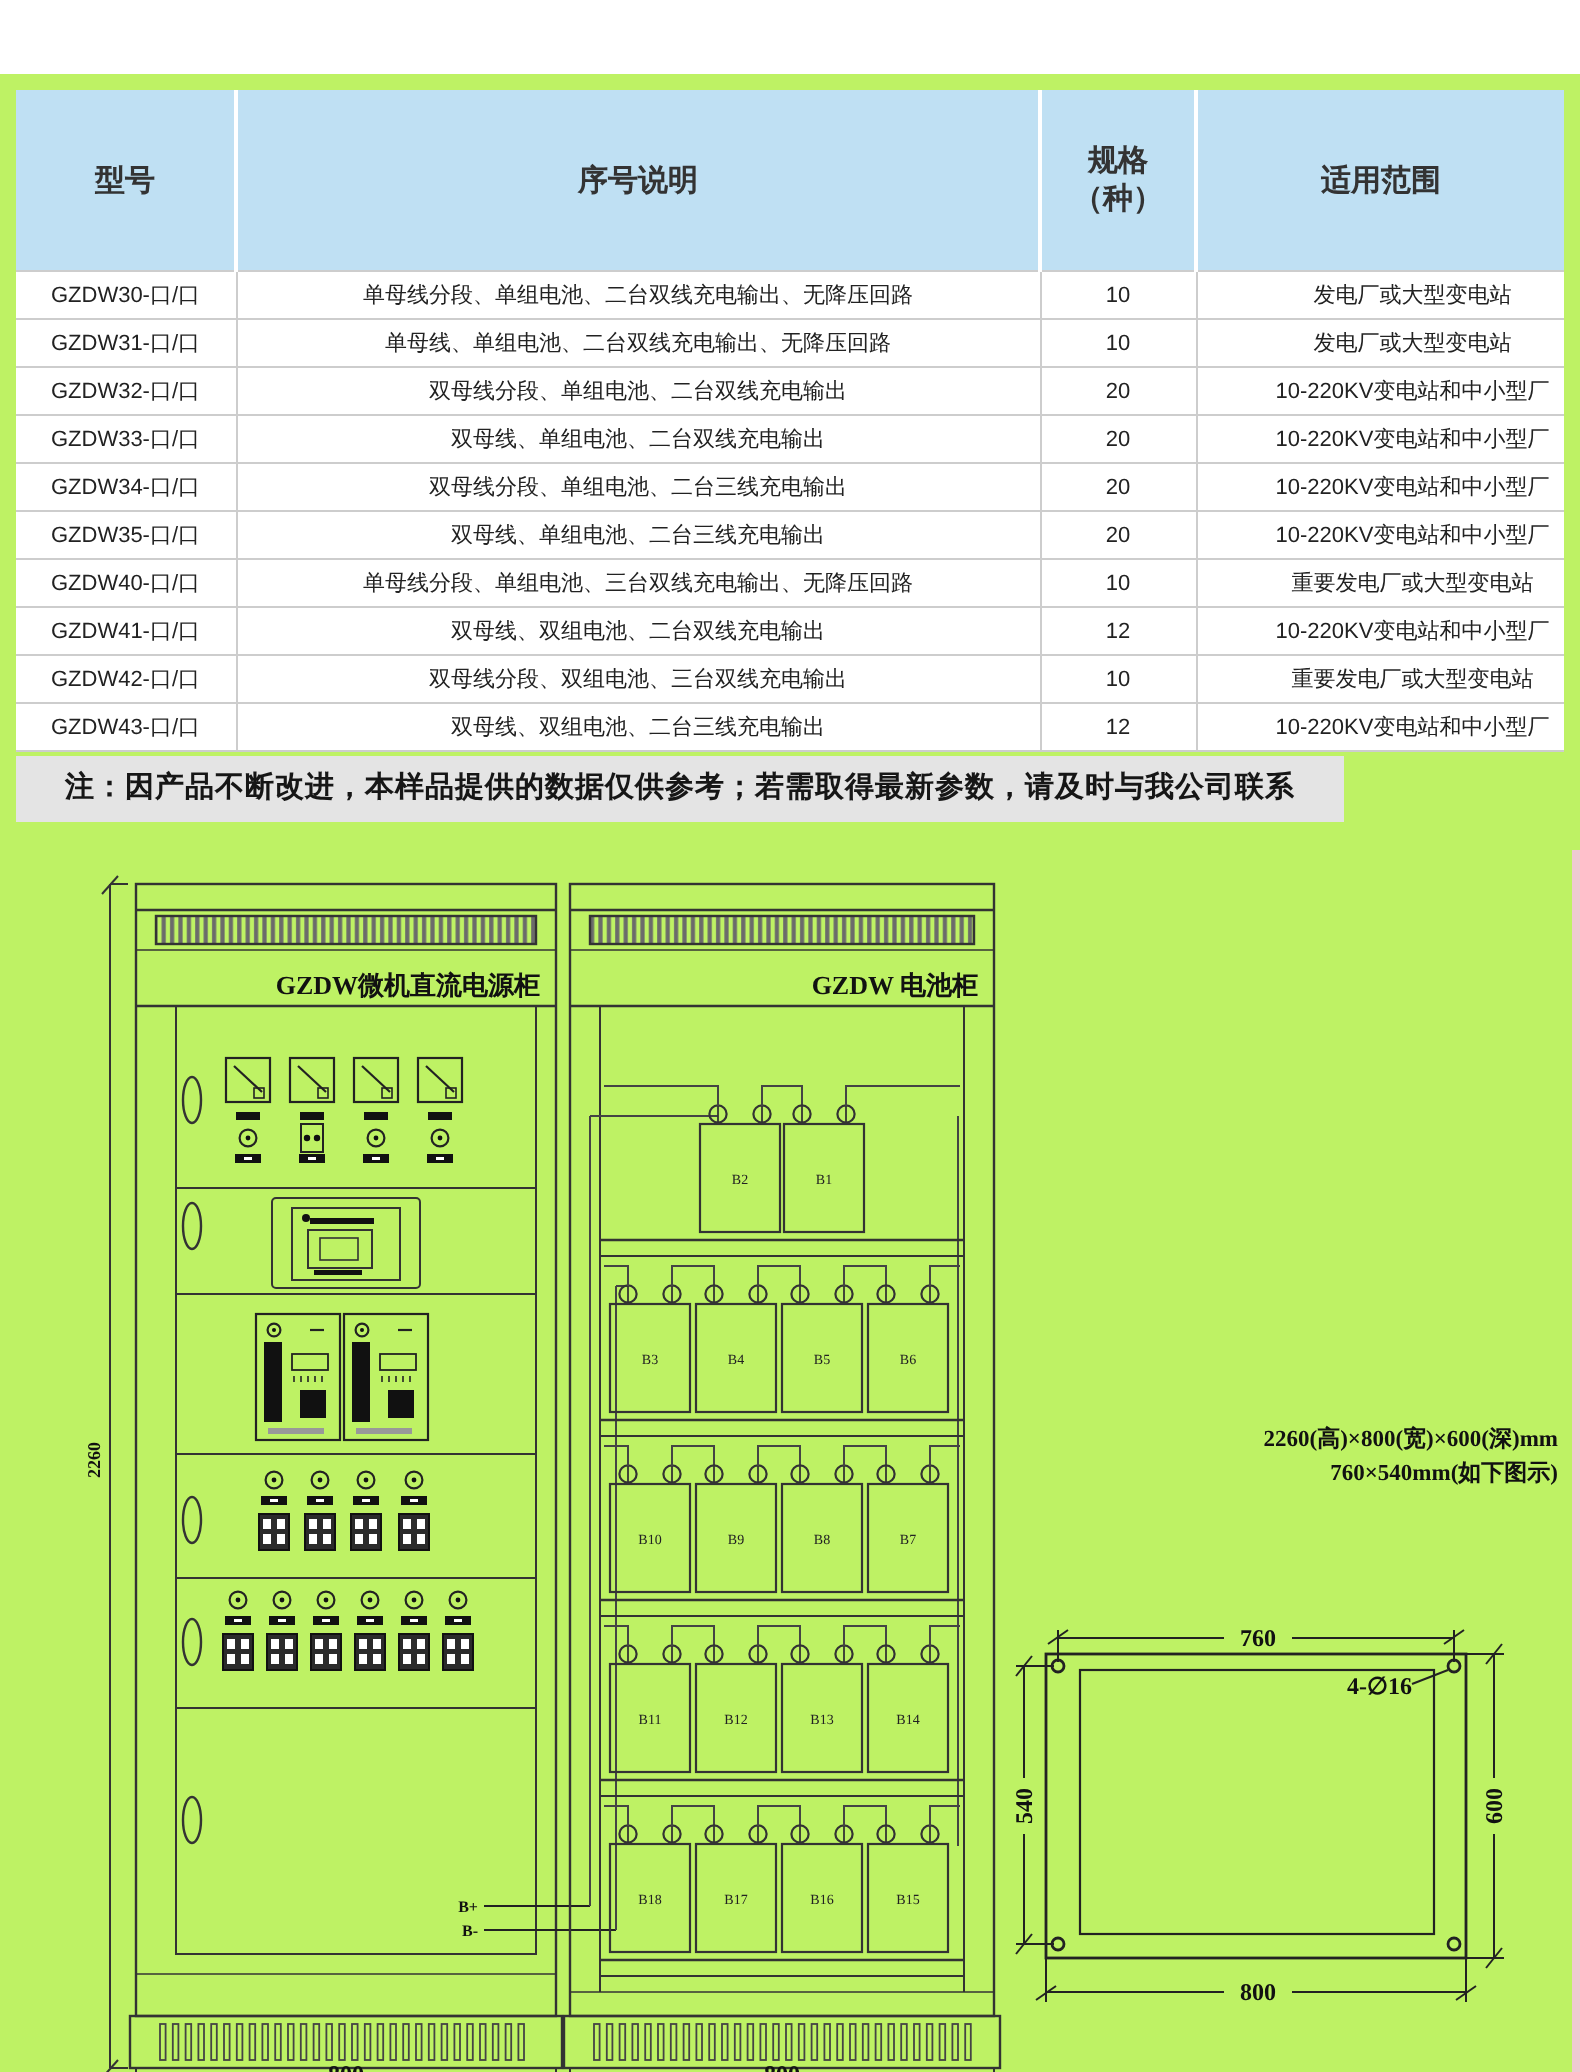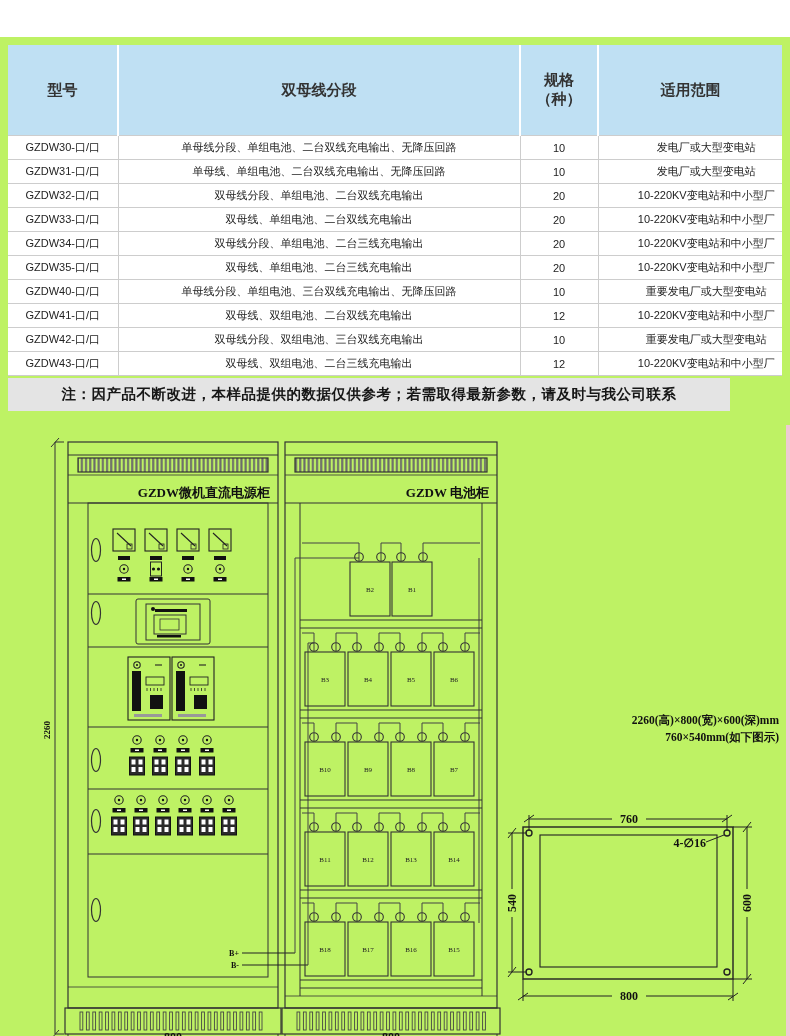"双母线分段" th { text: 双母线分段 -> 序号说明 }
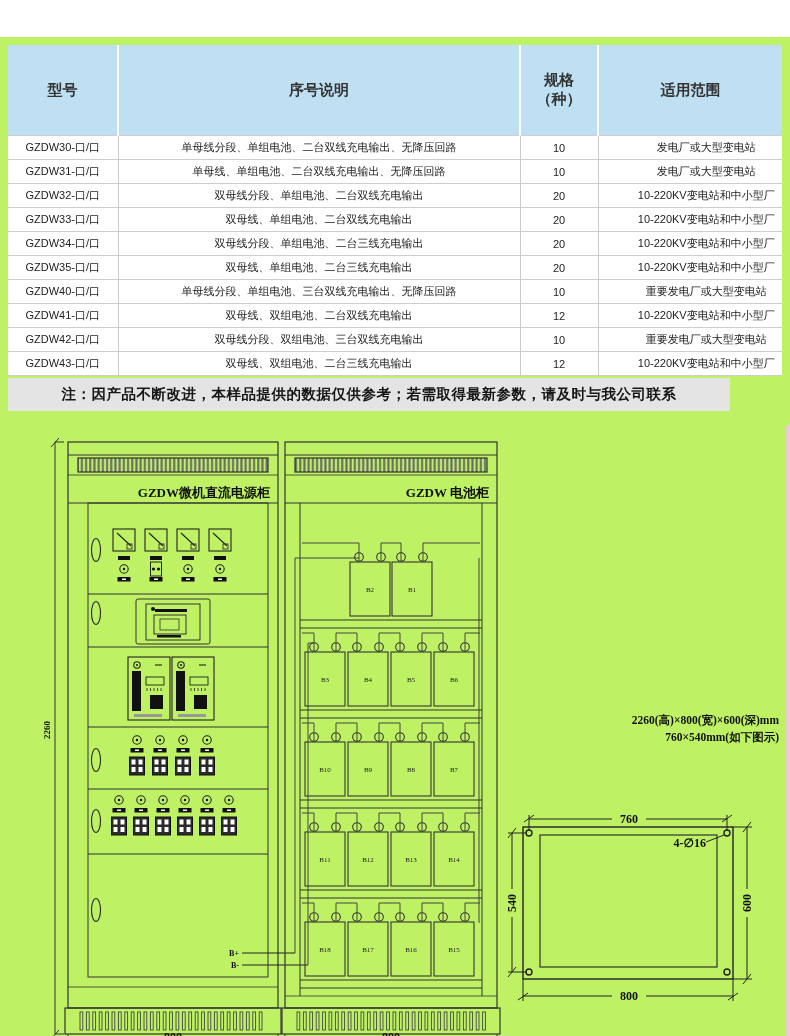"注：因产品不断改进，本样品提供的数据仅供参考；若需取得最新参数，请及时与我公司联" .note-bar { width: 722px -> 664px }
